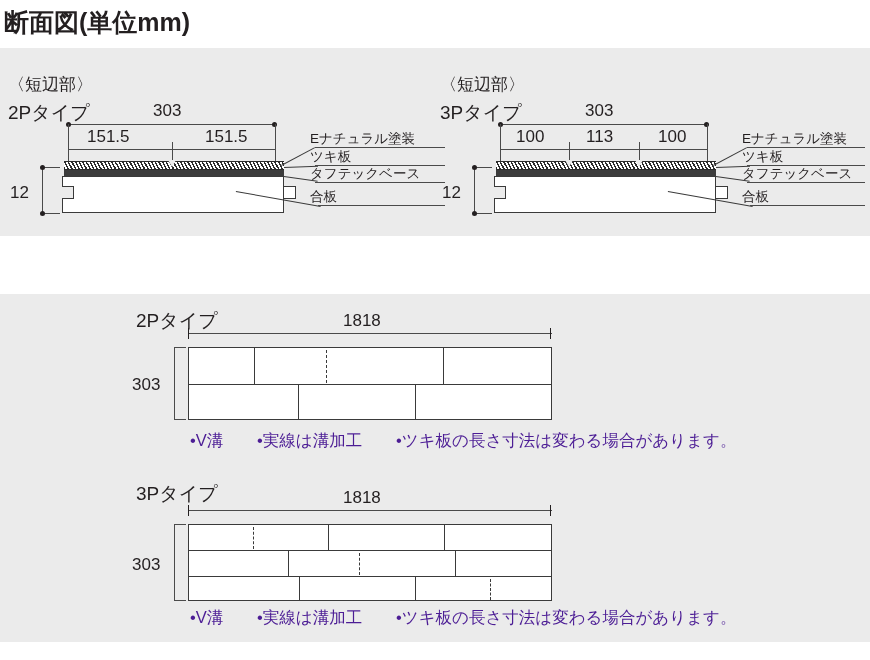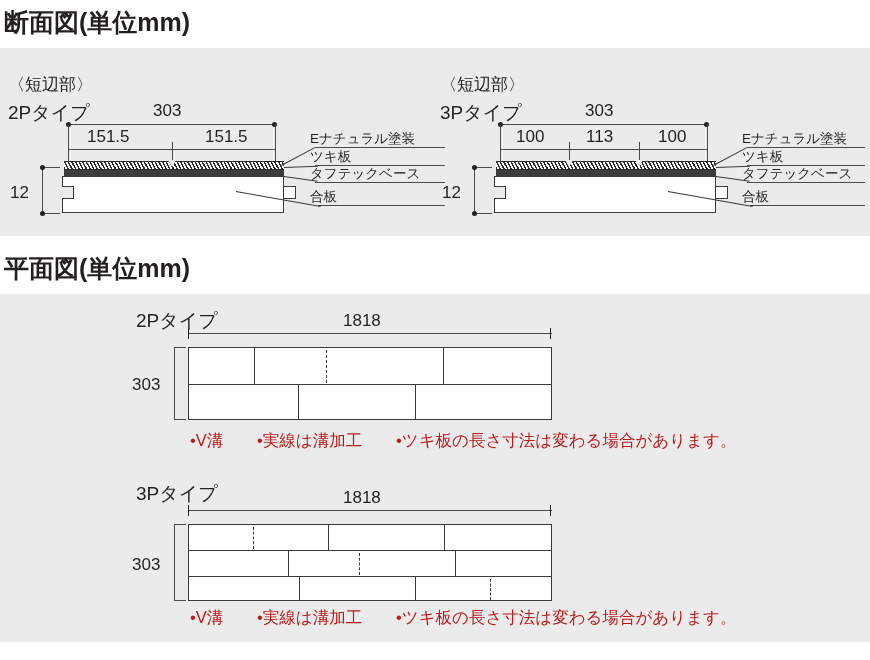"平面図(単位mm)" div.section-title { html: <div>平面図(単位mm)</div> -> none }
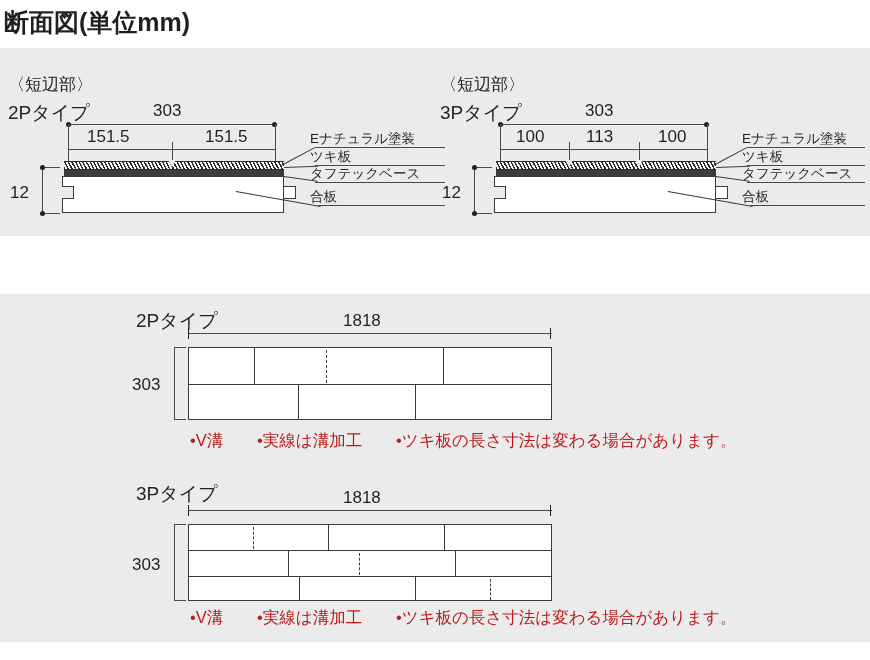"•V溝" .note { color: #b91c1c -> #4c1d95 }
